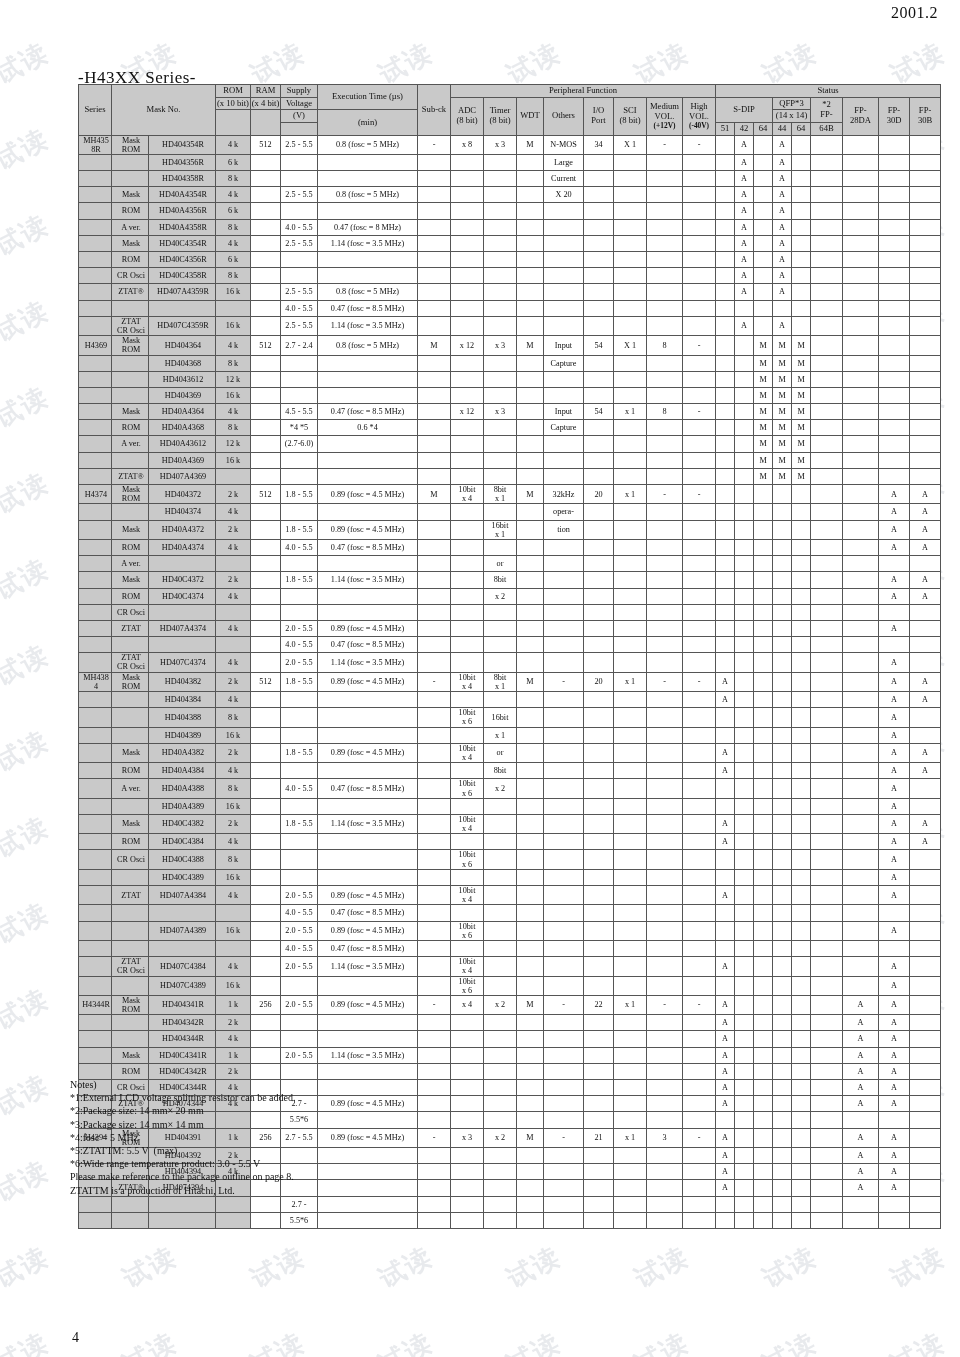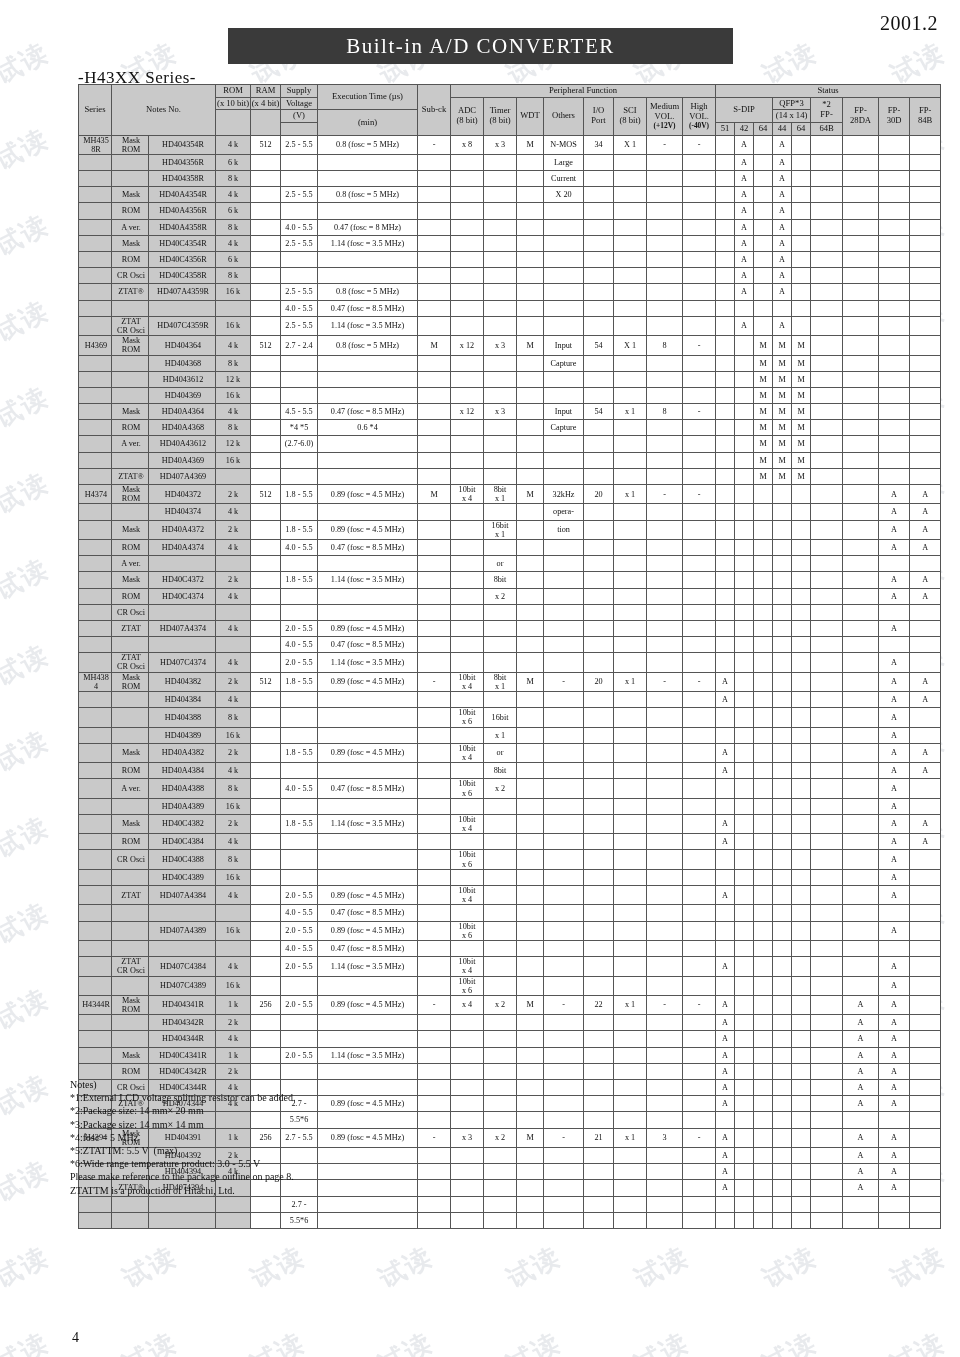"2001.2" #date { font-size: 20px -> 16px; top: 12px -> 4px }
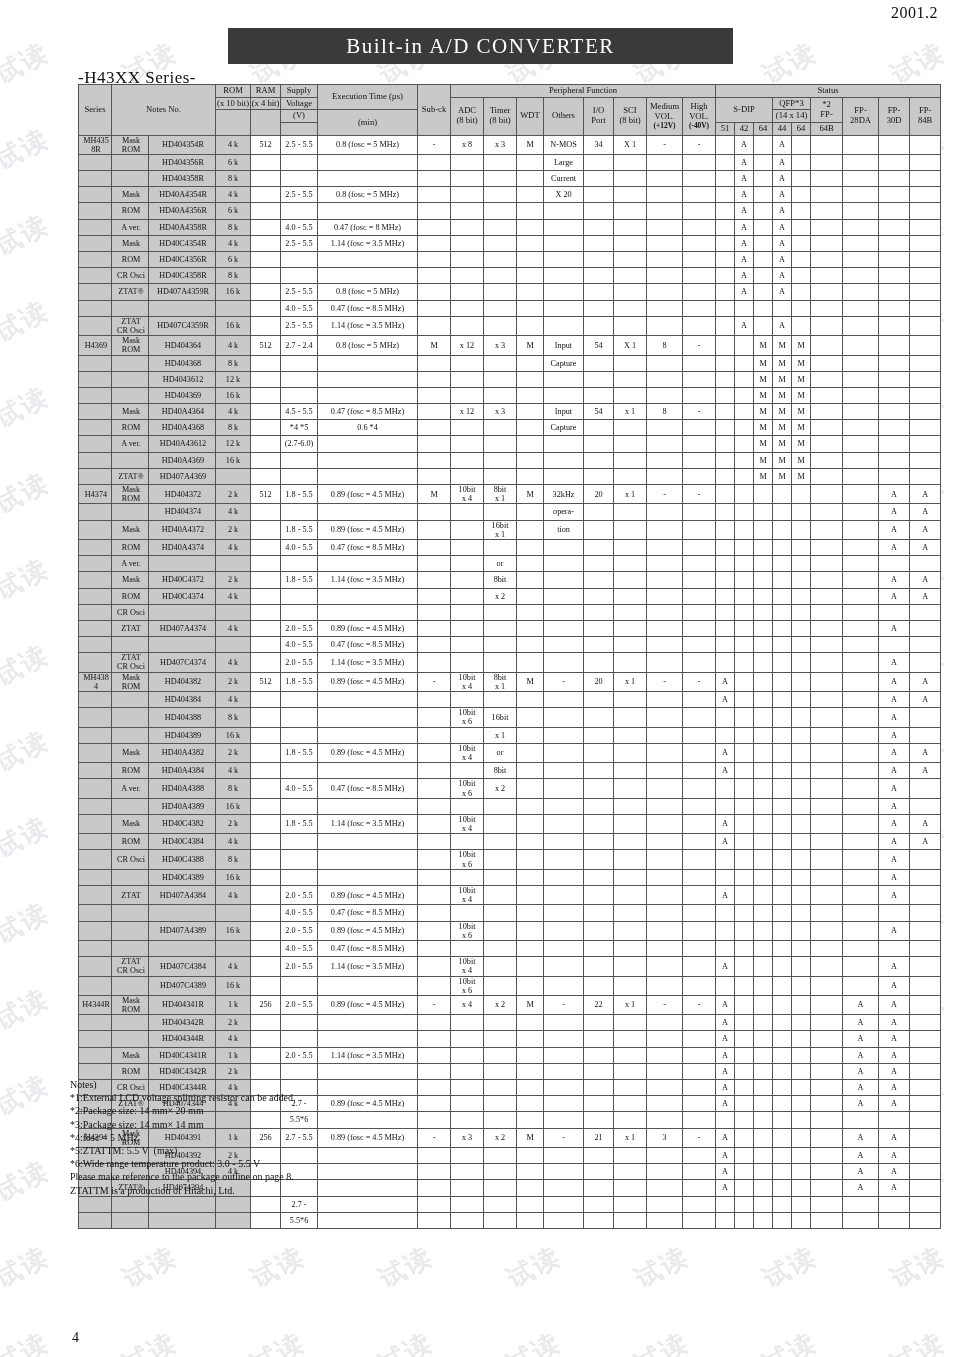"Built-in A/D CONVERTER" div { html: <div>Built-in A/D CONVERTER</div> -> none }
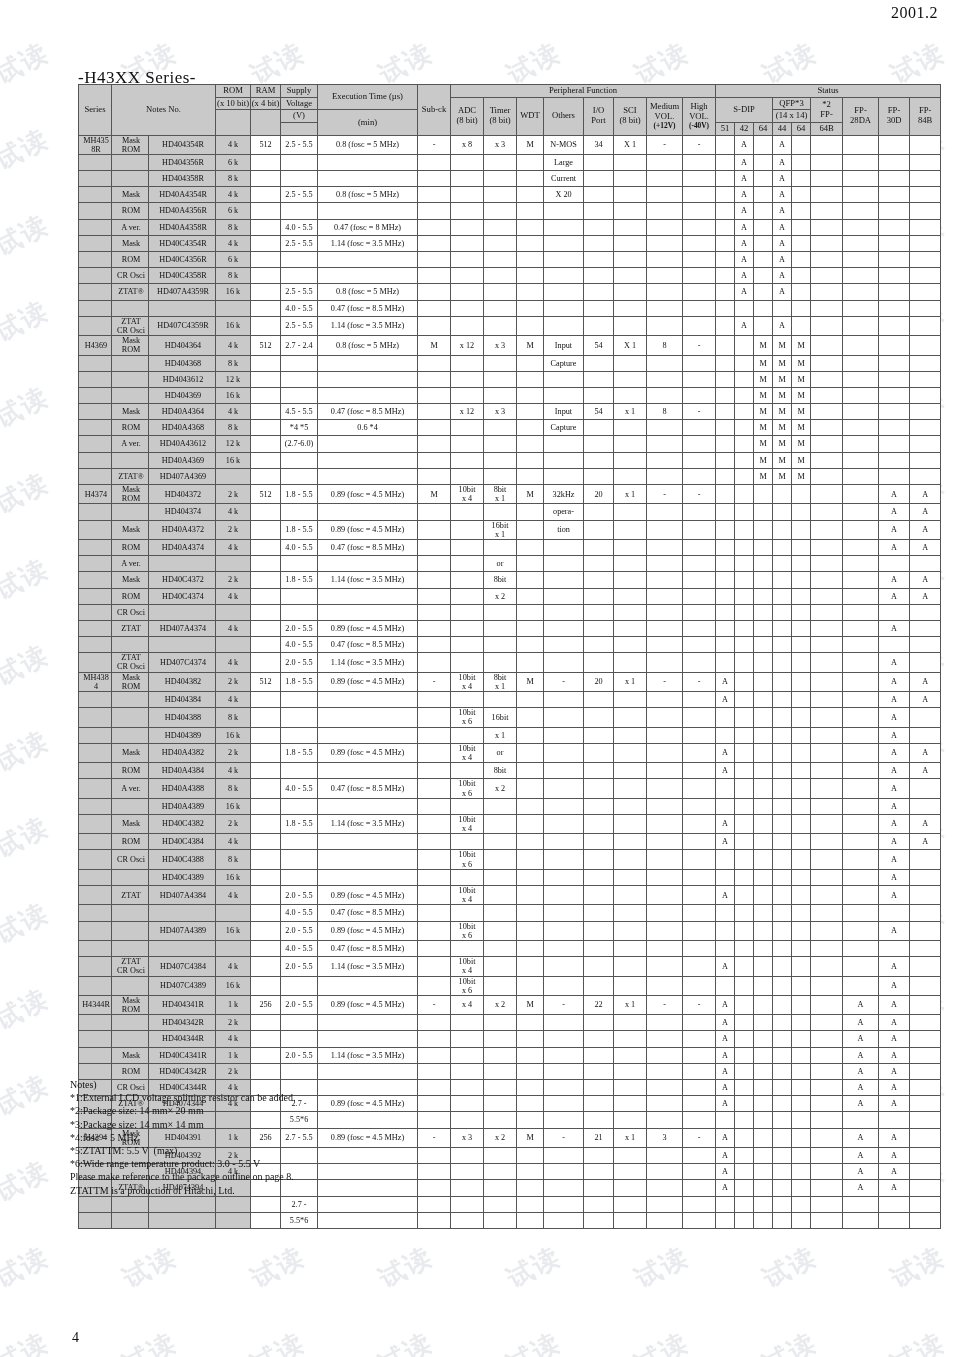"Notes No." td { text: Notes -> Mask }
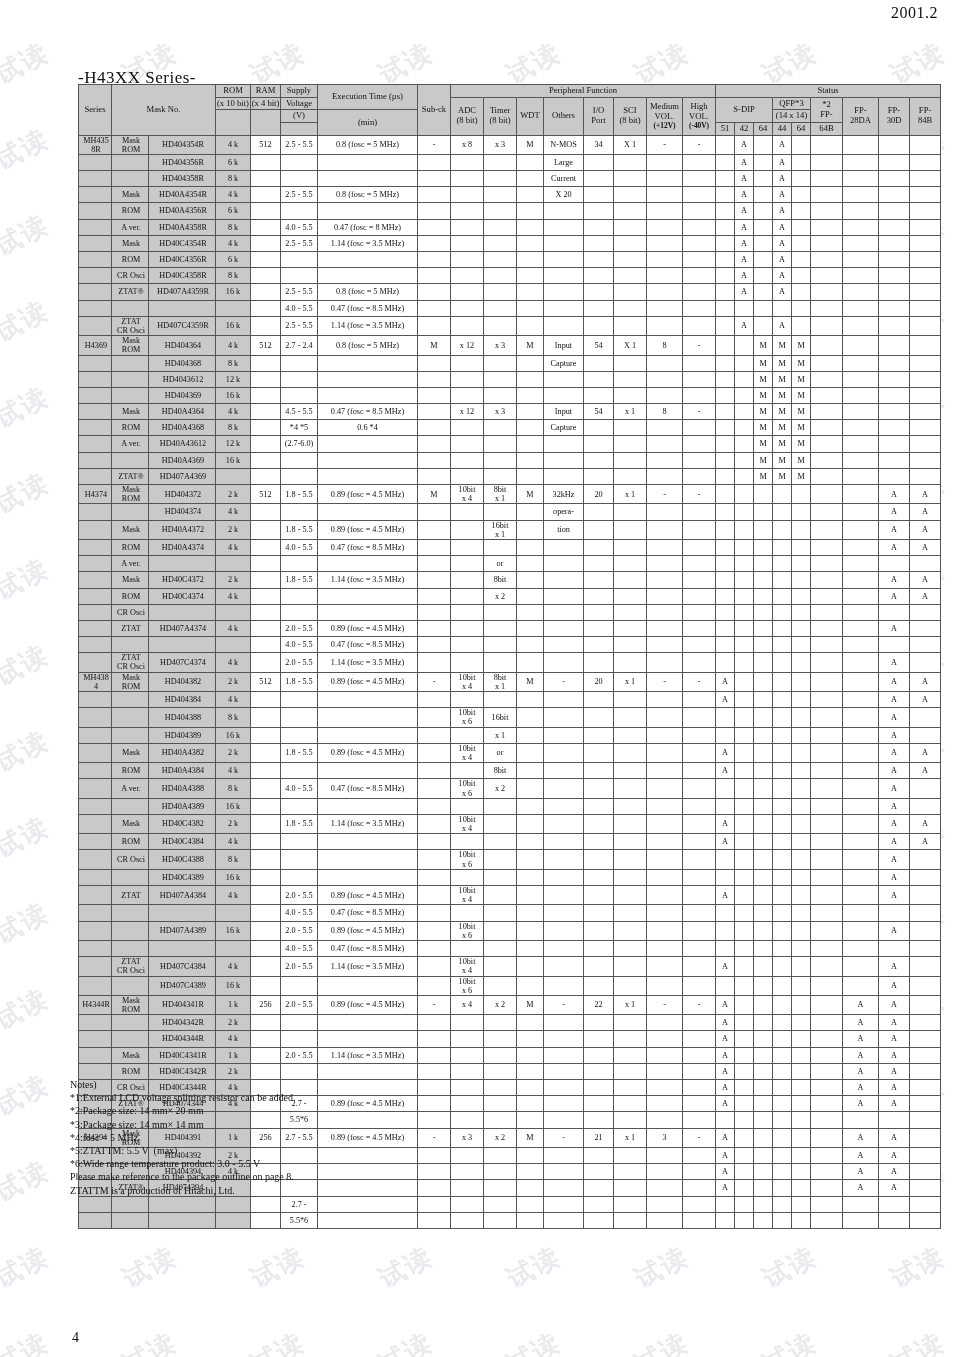"84B" div { text: 84B -> 30B }
